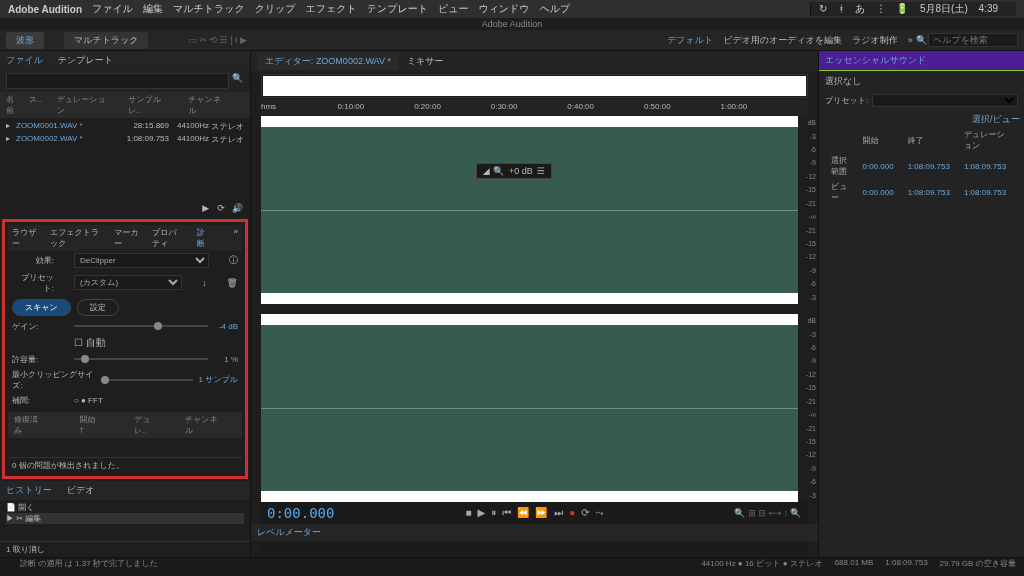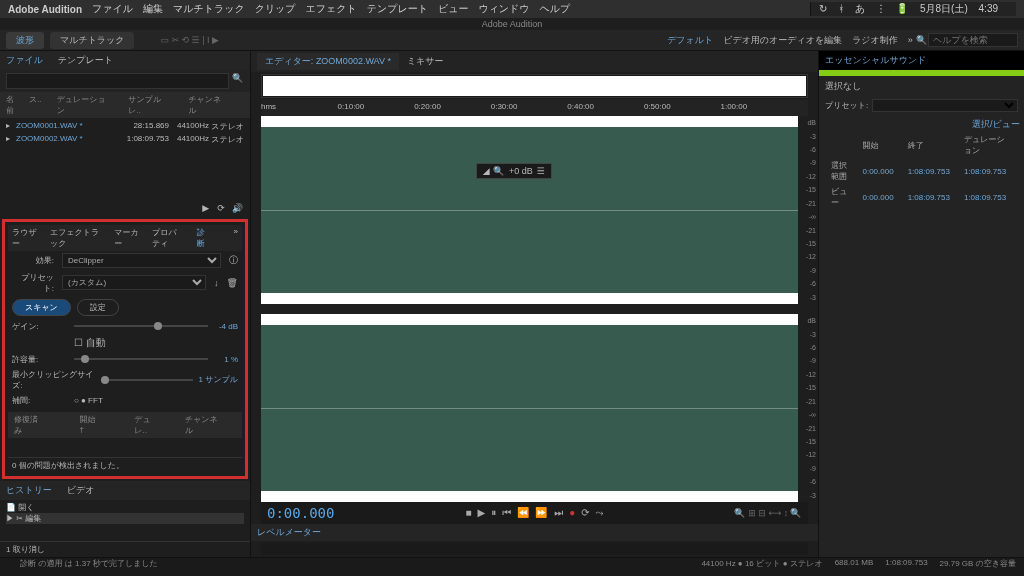"波形" .top-tabs .tab { margin-right: 6px -> 20px }
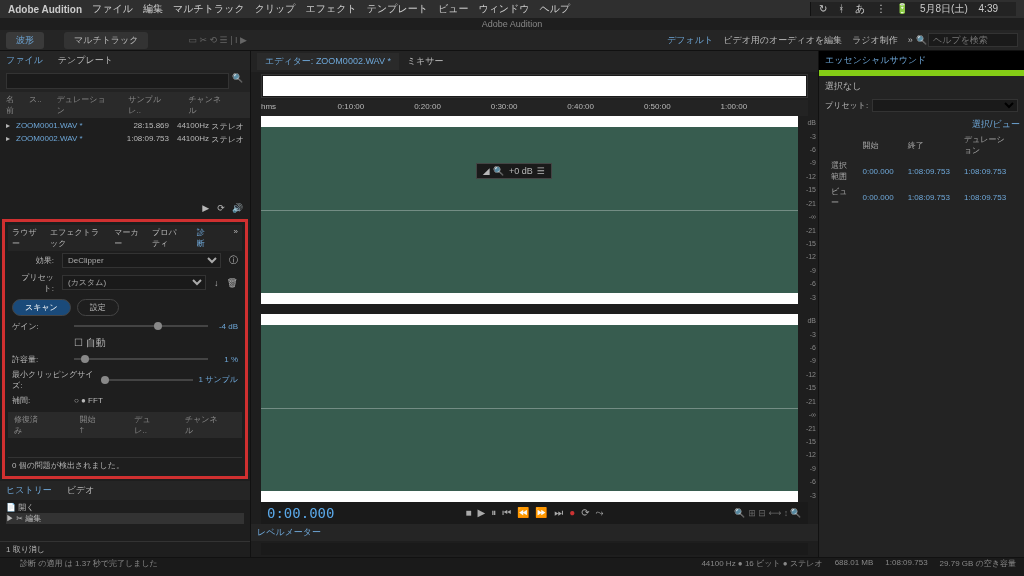"エッセンシャルサウンド" .panel-hdr { background: #000000 -> #4c1d95; border-bottom: 6px solid #84cc16 -> 1px solid #84cc16 }
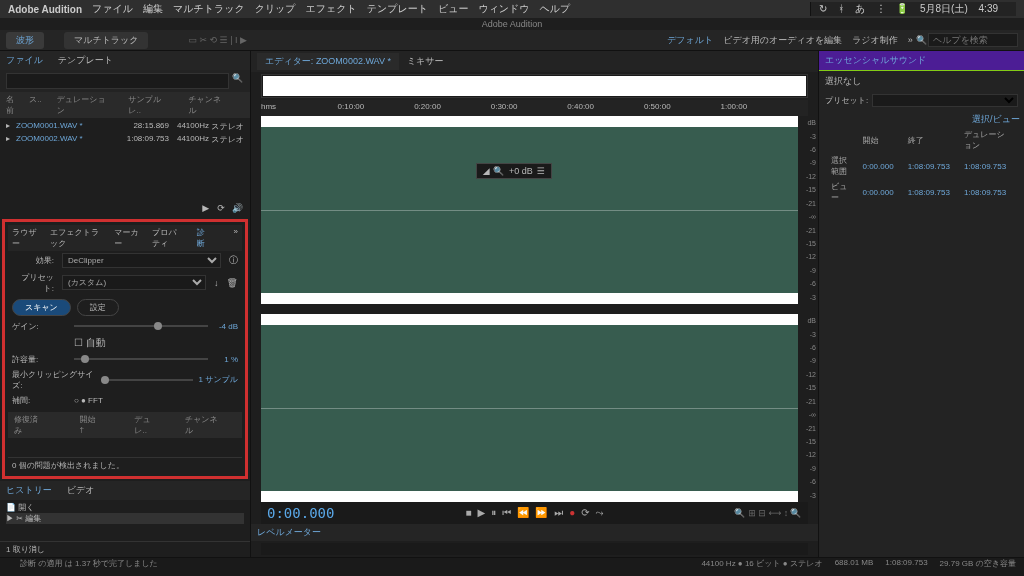"効果:" .fx-row { gap: 8px -> 20px }
